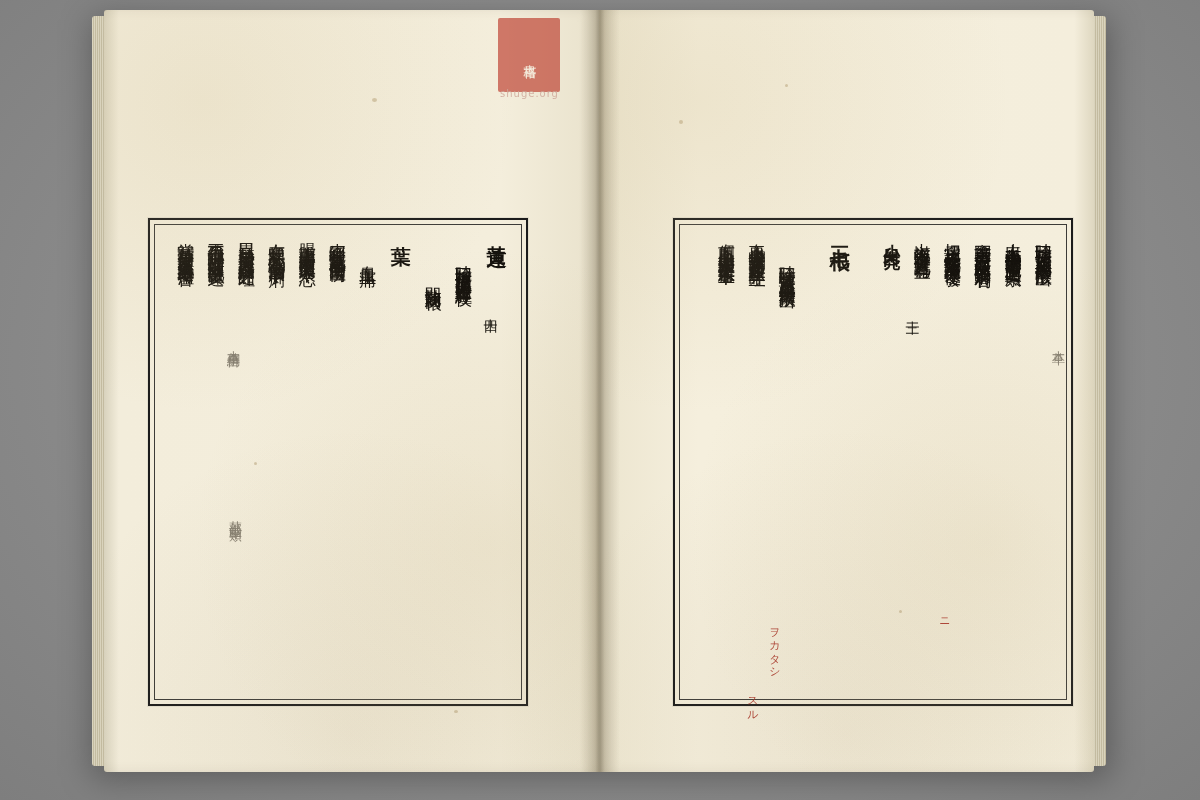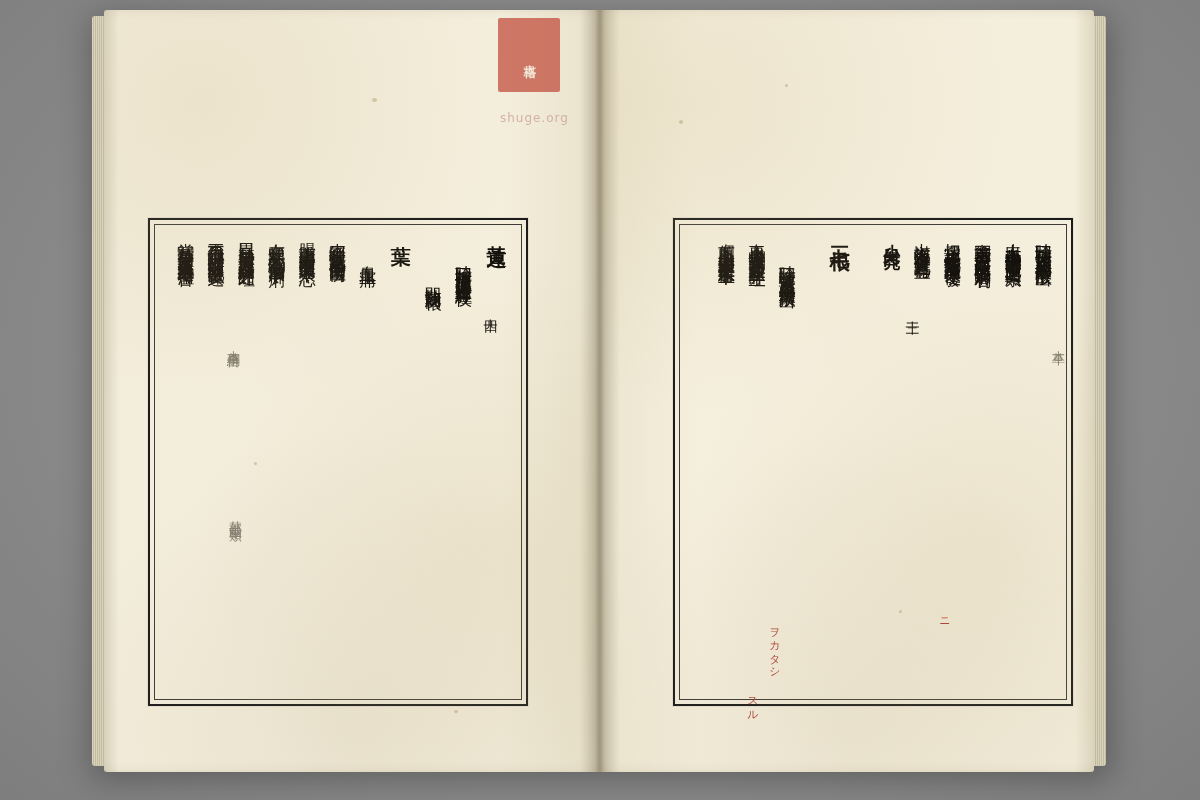"shuge.org" .stamp-url { font-size: 12px -> 10px; top: 111px -> 88px }
